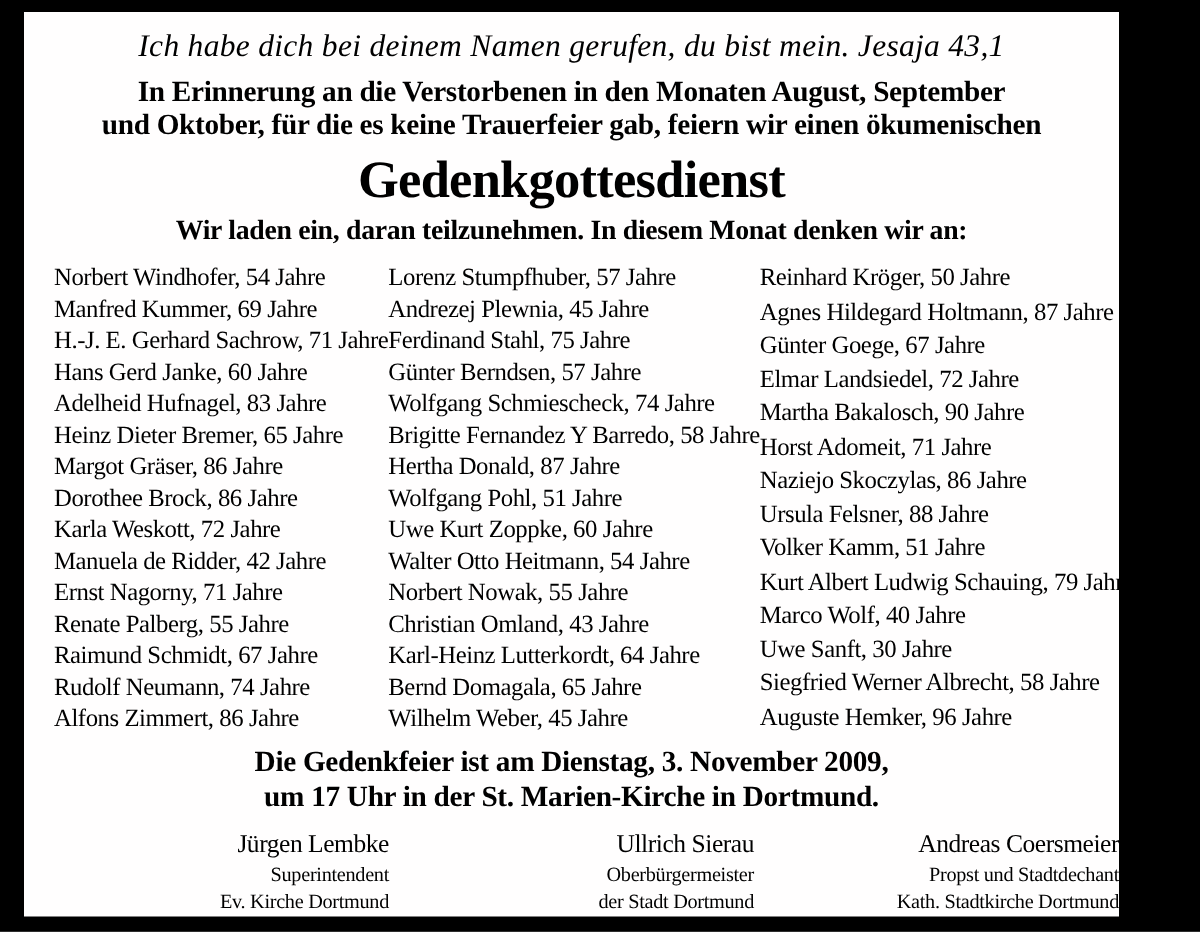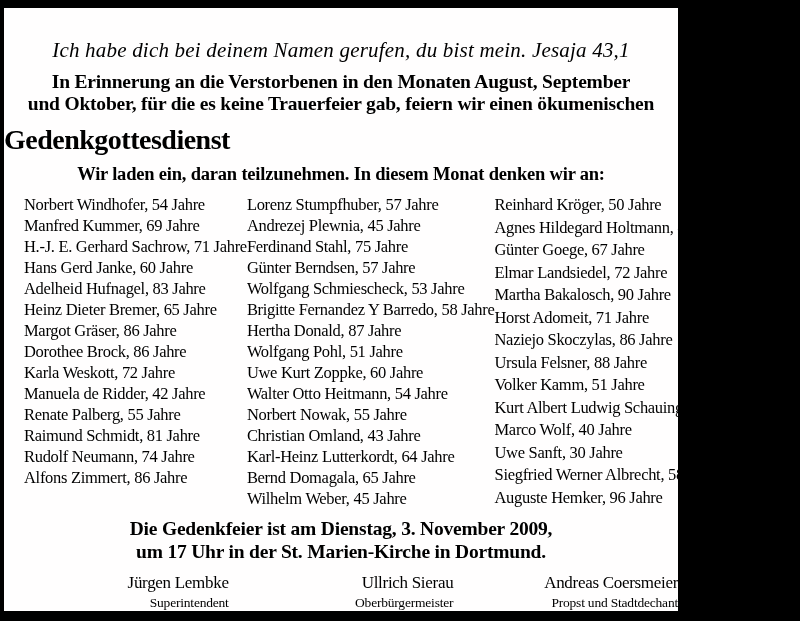"Ich habe dich bei deinem" .panel { left: 4px -> 16px; padding-top: 24px -> 4px; width: 674px -> 730px }
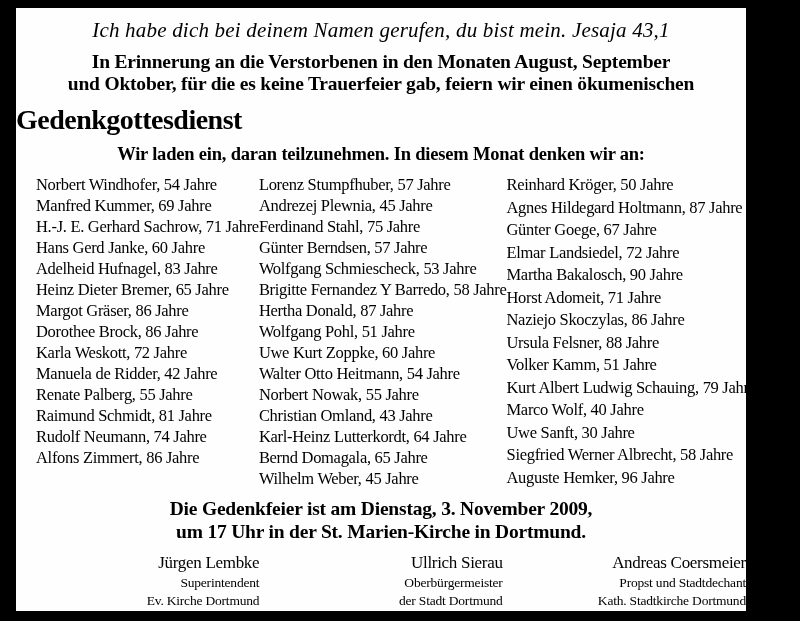"Gedenkgottesdienst" .main-title { font-size: 28px -> 35px; text-align: none -> center }
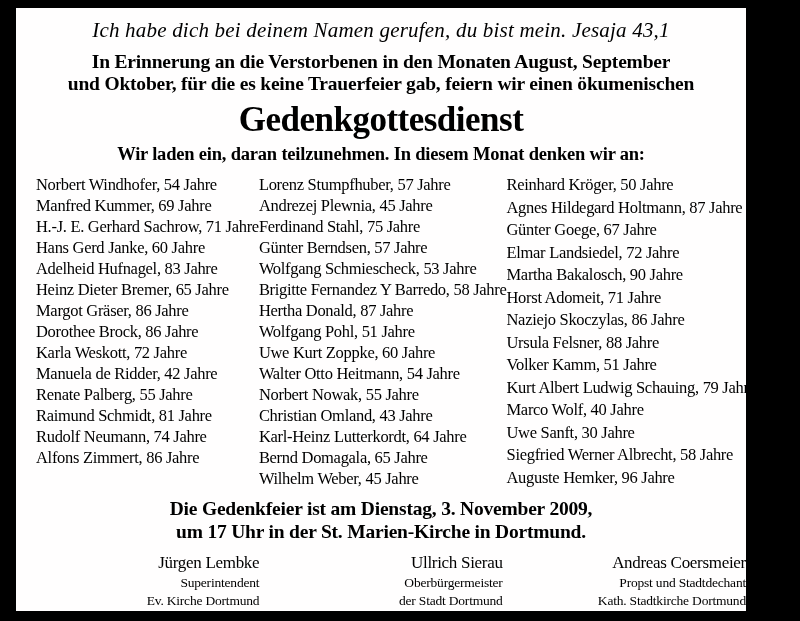"Wolfgang Schmiescheck, 53 Jahre" li { text: 53 -> 74 }
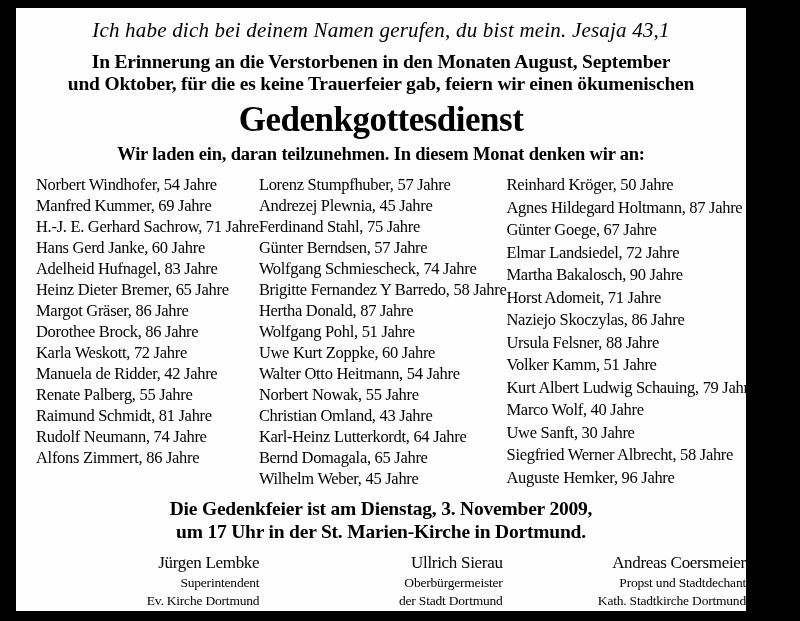"Ernst Nagorny, 71 Jahre" li { html: none -> <li>Ernst Nagorny, 71 Jahre</li> }
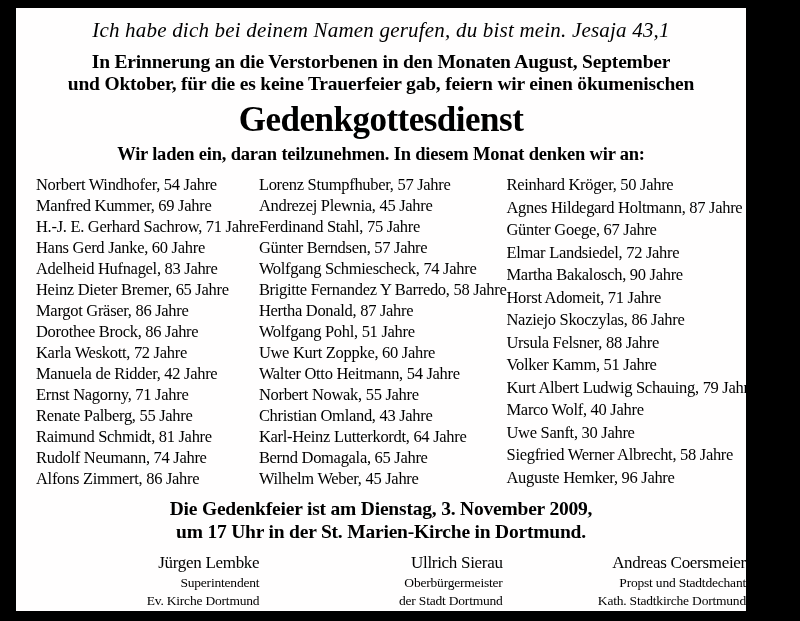"Raimund Schmidt, 81 Jahre" li { text: 81 -> 67 }
